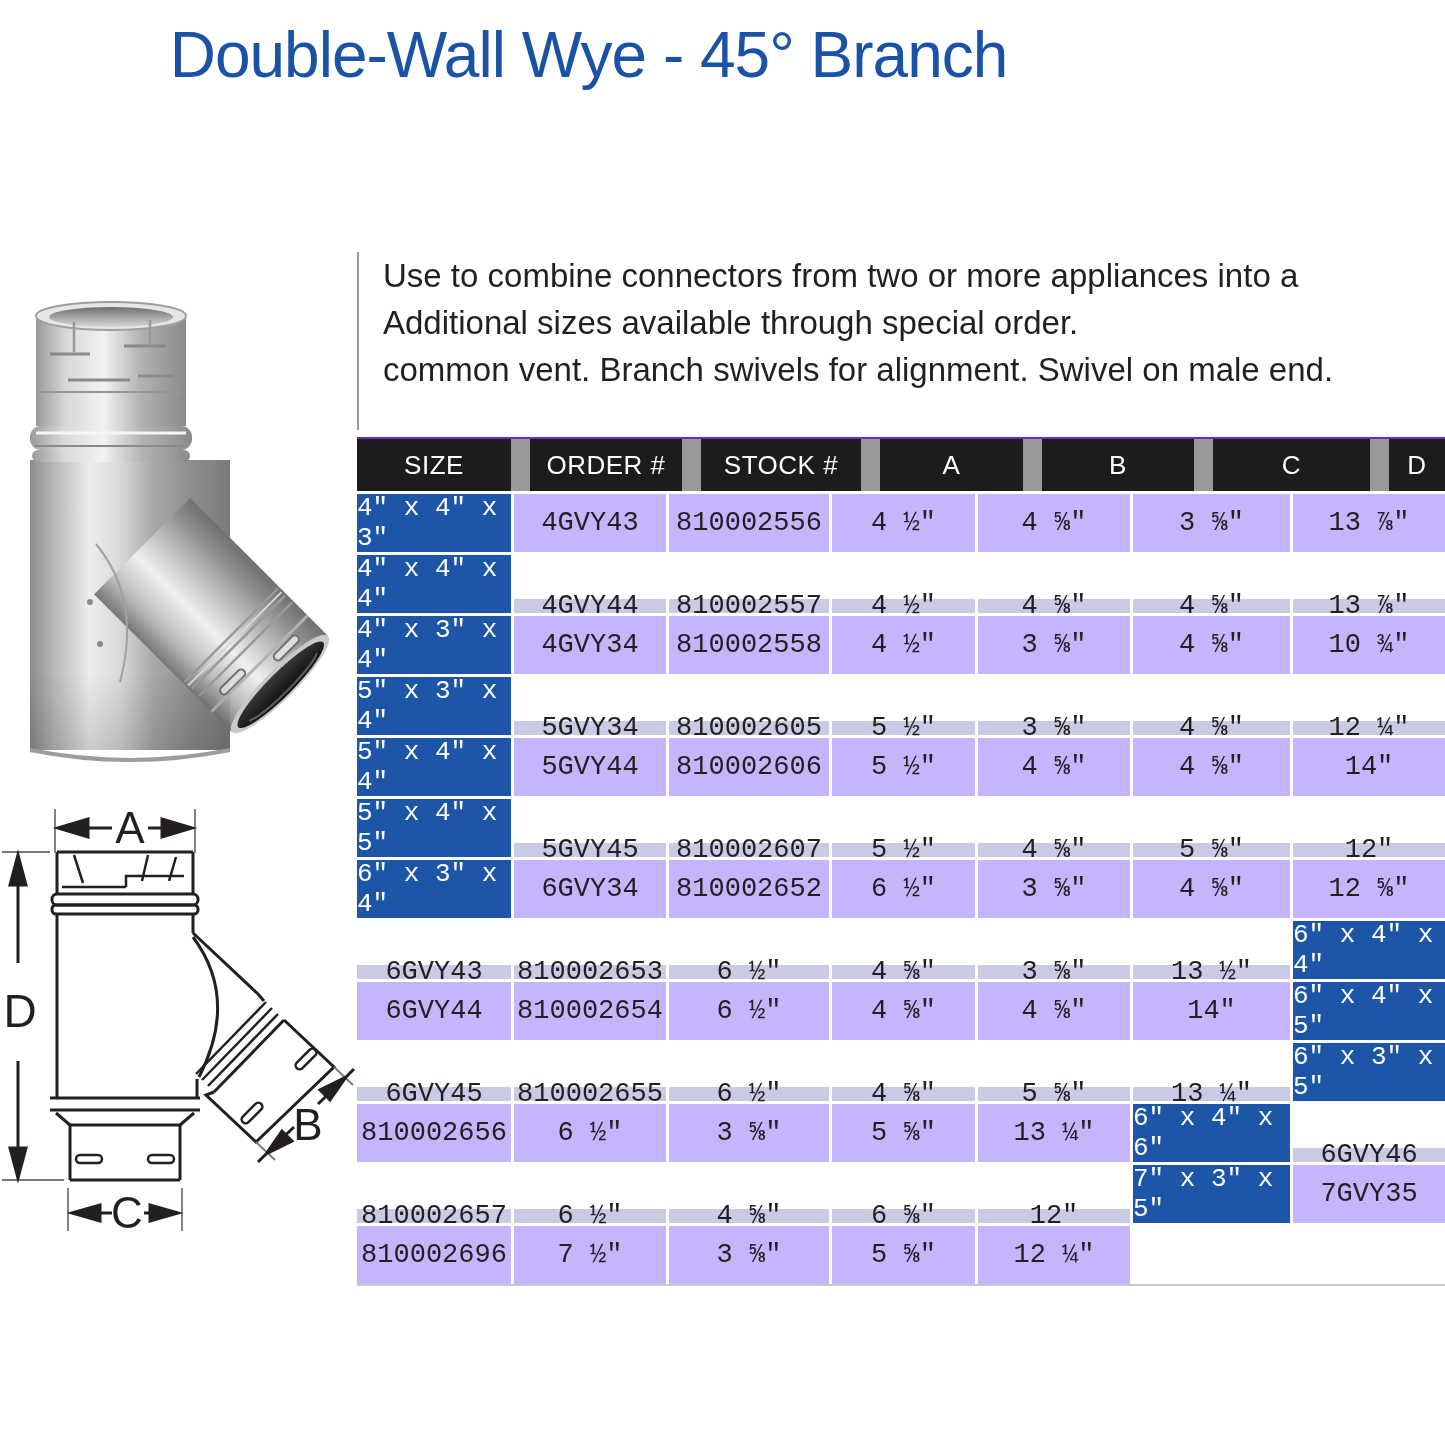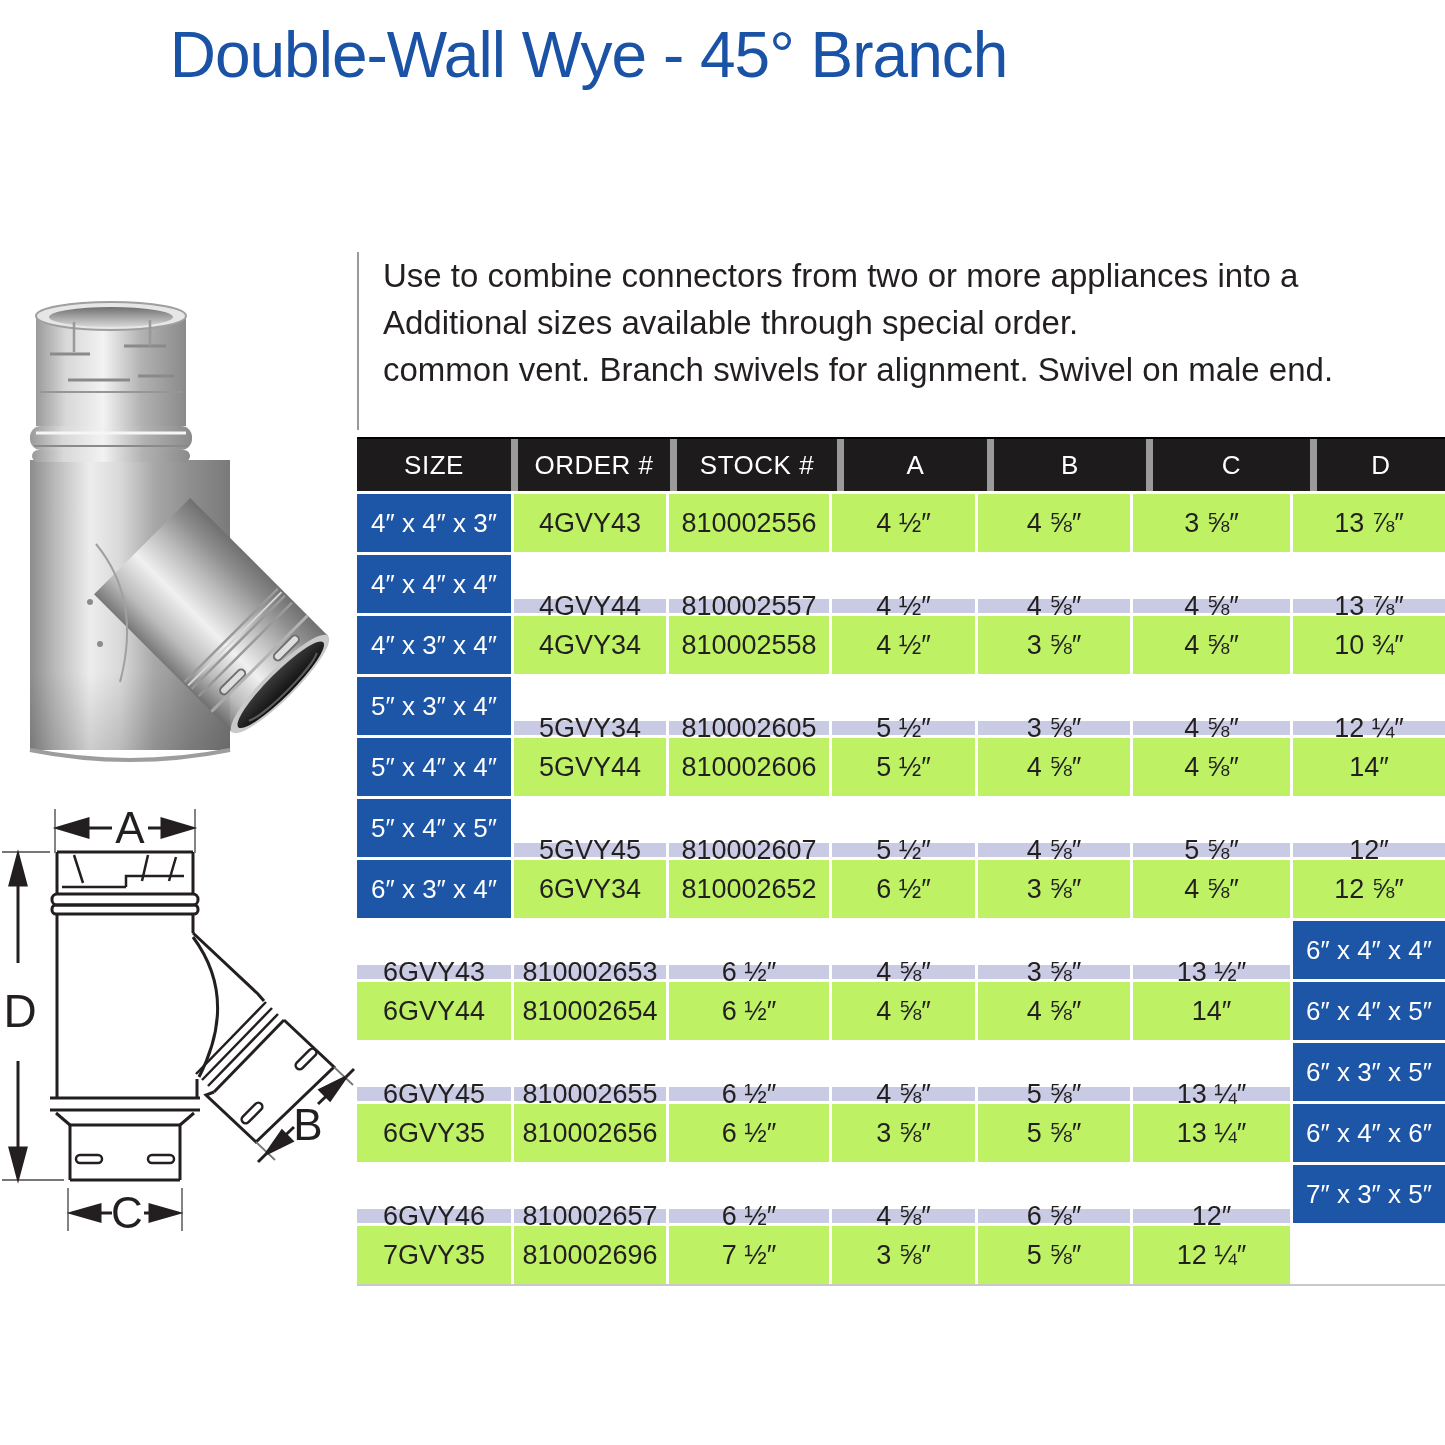"SIZE" .tbl-header { border-top: 2px solid #000000 -> 2px solid #6d28d9; column-gap: 7px -> 19px }
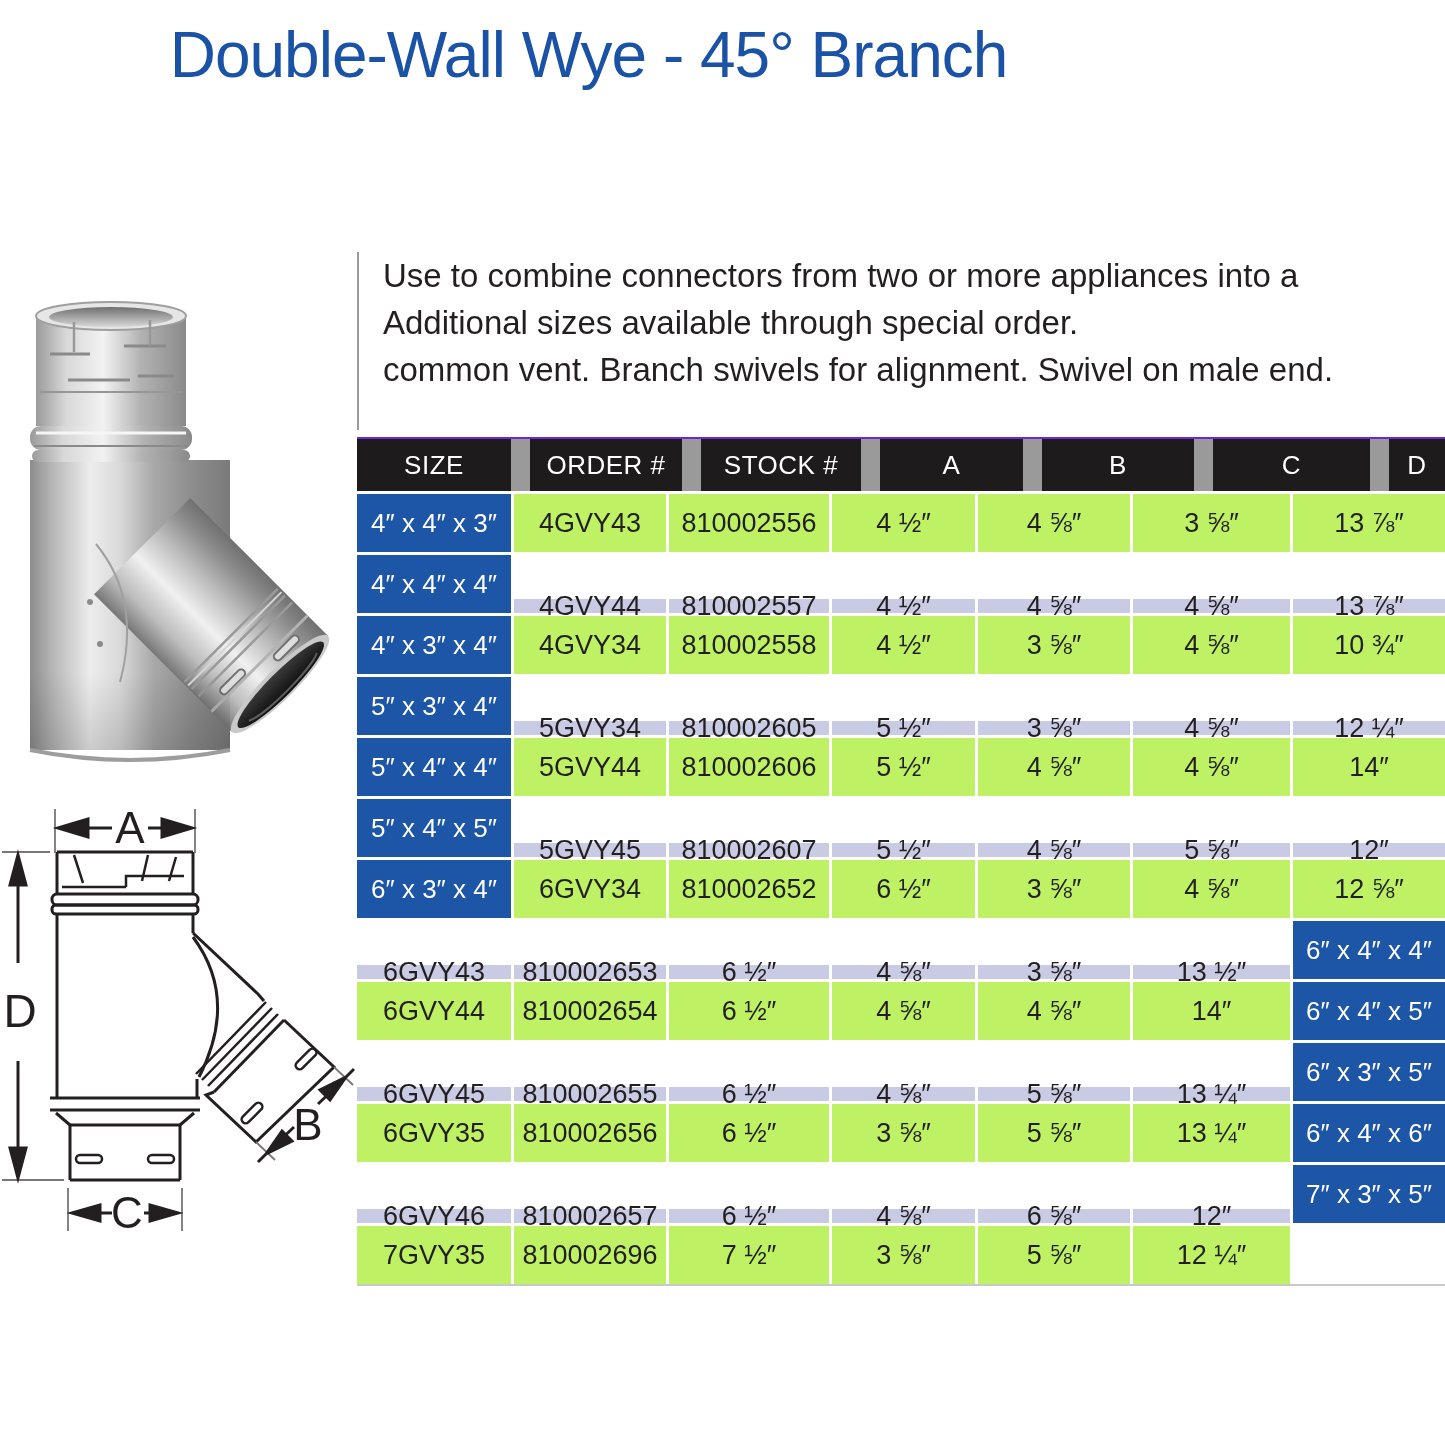"4″ x 4″ x 3″" .tbl-body { font-family: none -> Liberation Mono, monospace }
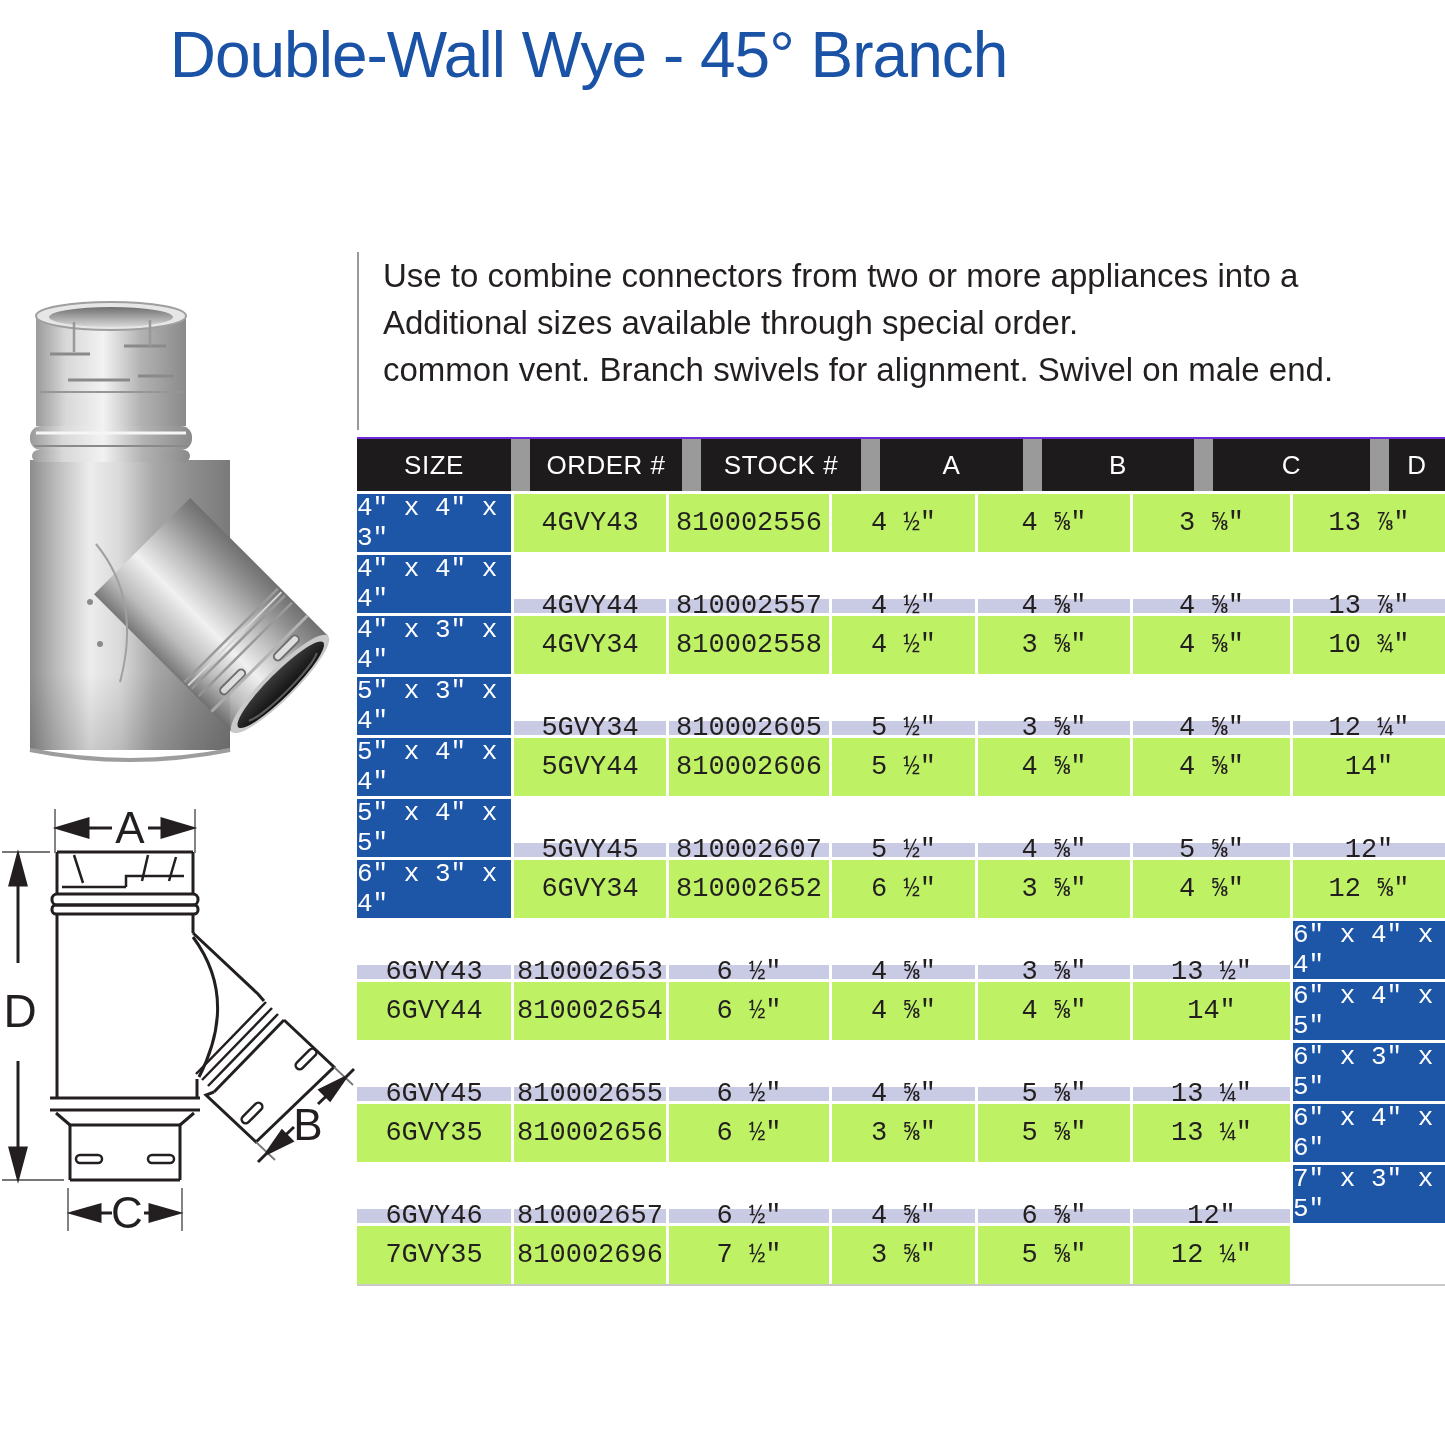"4GVY43" .tbl-body .plain { background: #bef264 -> #c4b5fd }
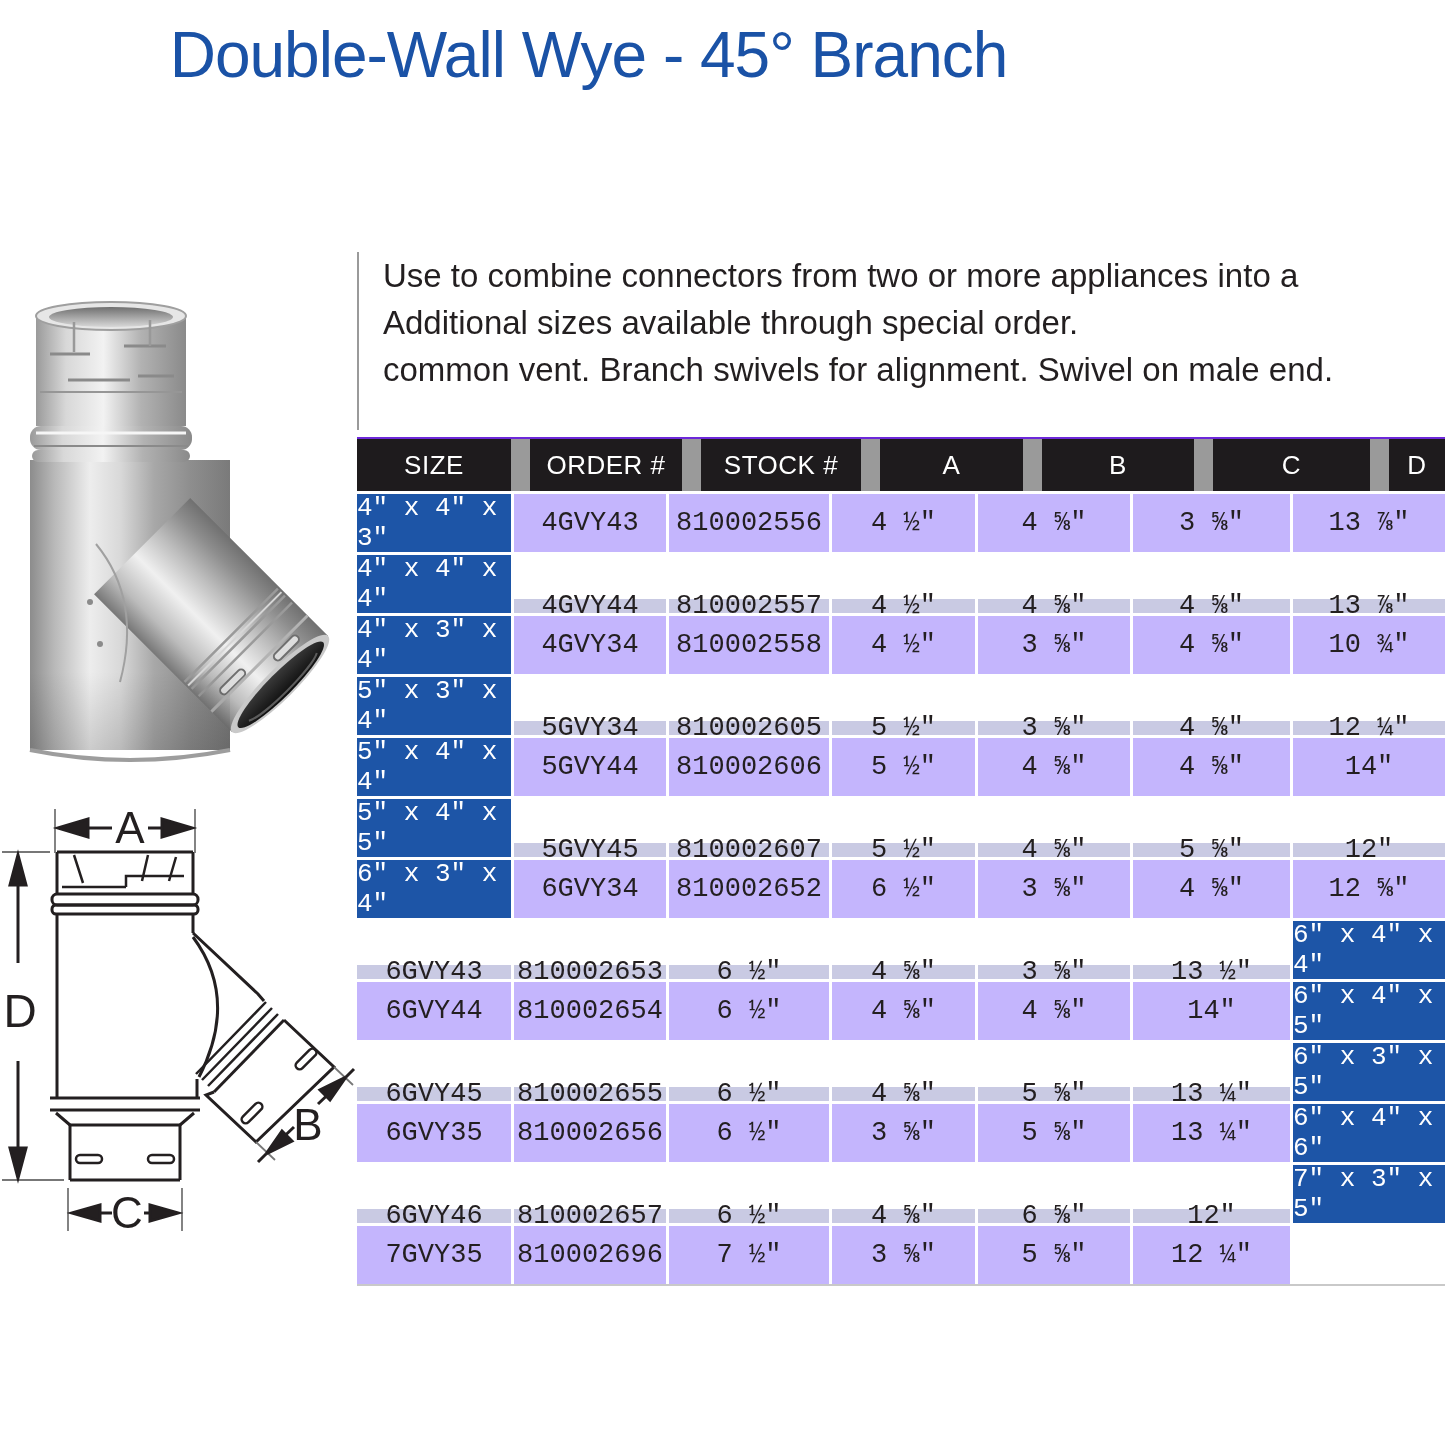"6GVY35" div.cell { html: <div>6GVY35</div> -> none }
